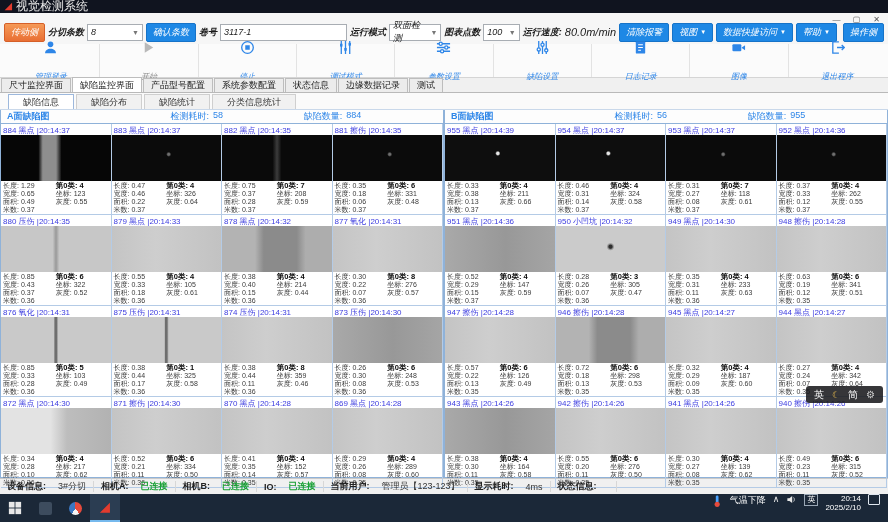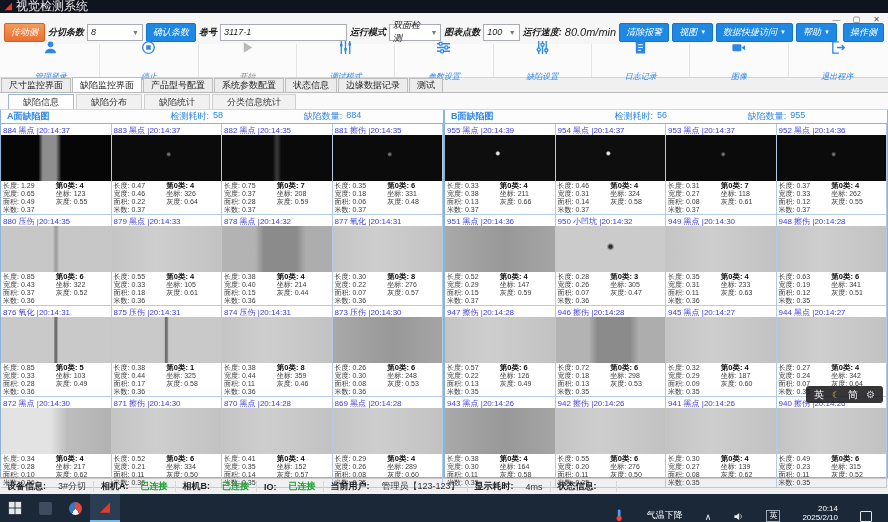"停止" div.tool { order: before "开始" -> after "开始" }
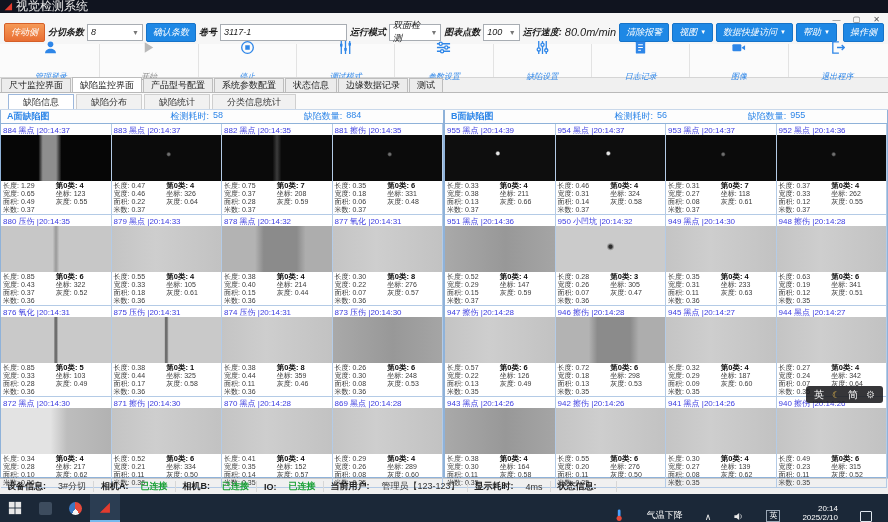"气温下降" .tb-right { align-items: flex-end -> flex-start; gap: 22px -> 7px; padding-right: 16px -> 8px }
